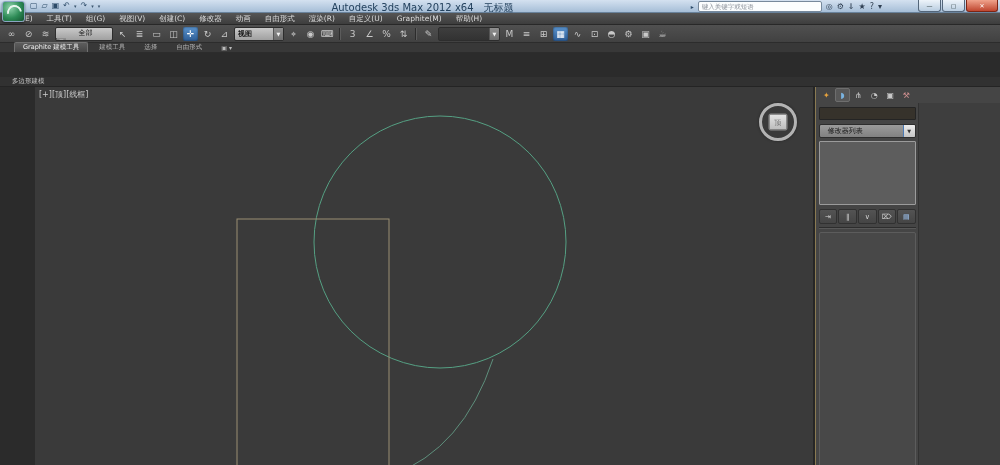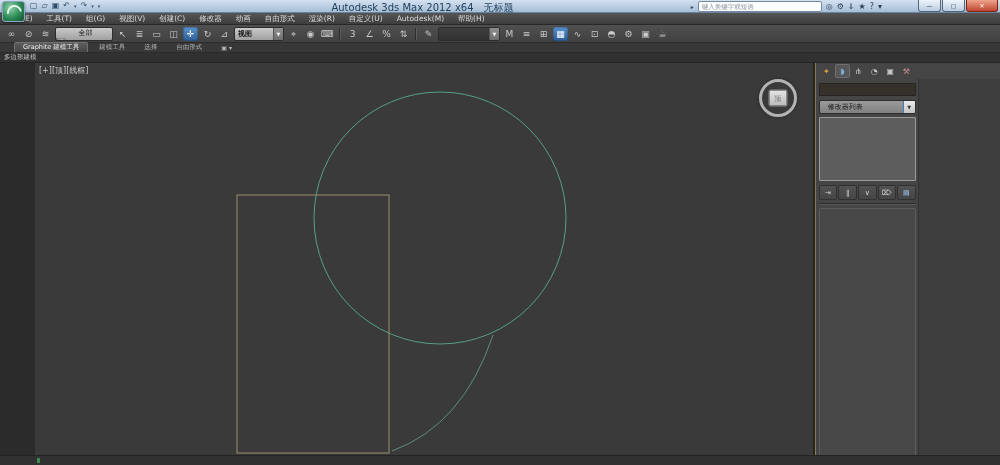"Autodesk(M)" span.menu-item { text: Autodesk -> Graphite }
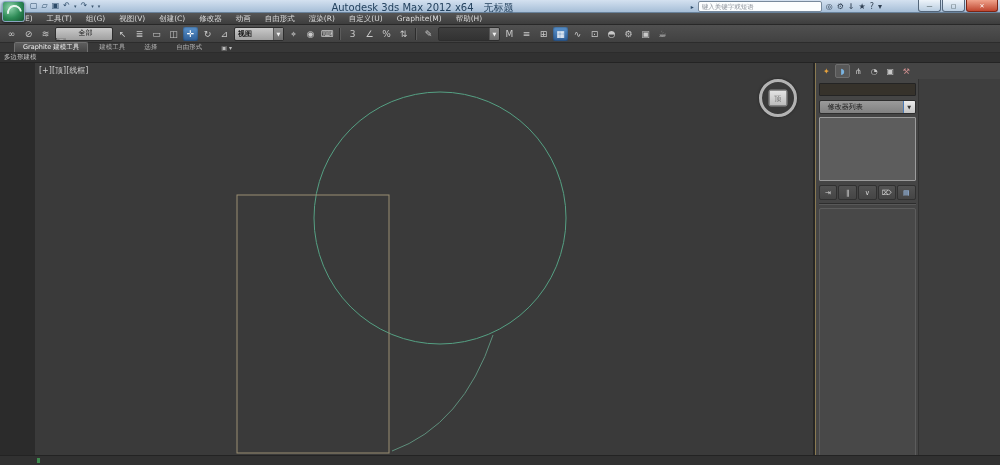"多边形建模" .ribbon-panelrow { margin-top: none -> 24px; padding-left: 4px -> 12px }
